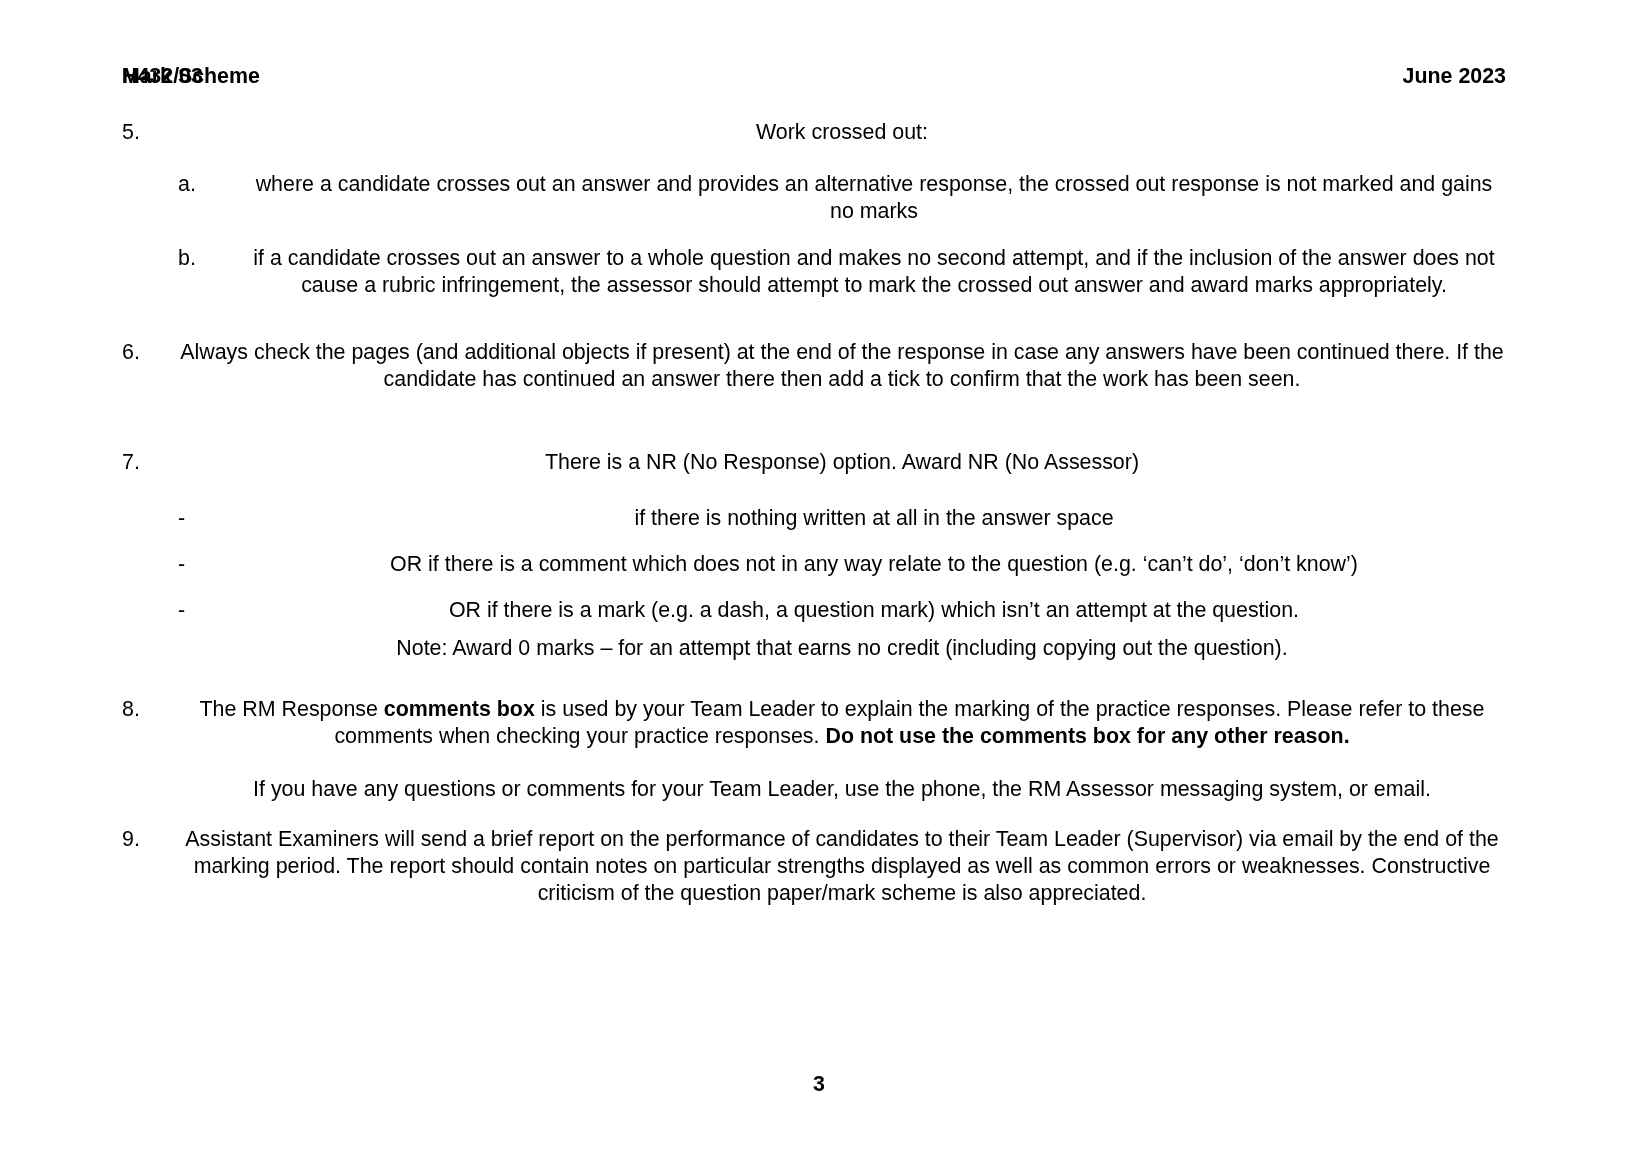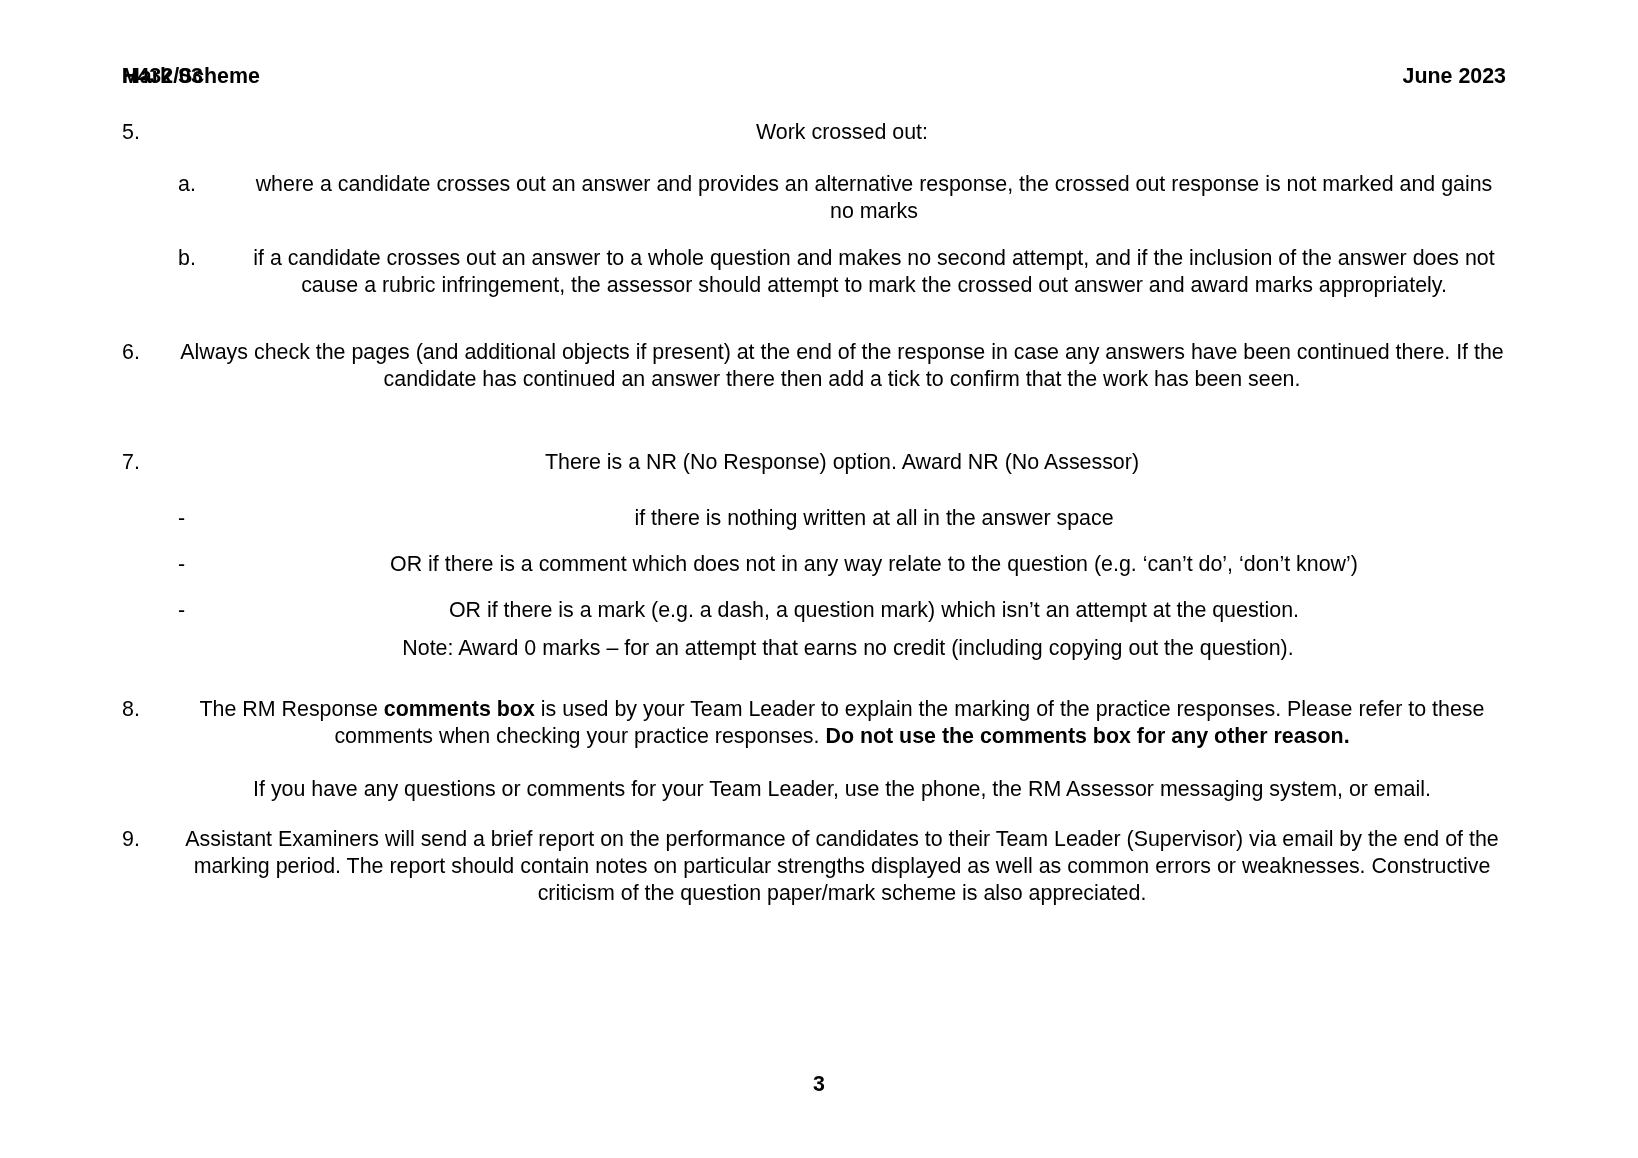"Note: Award 0 marks –" #note7 { margin-left: 6px -> none }
